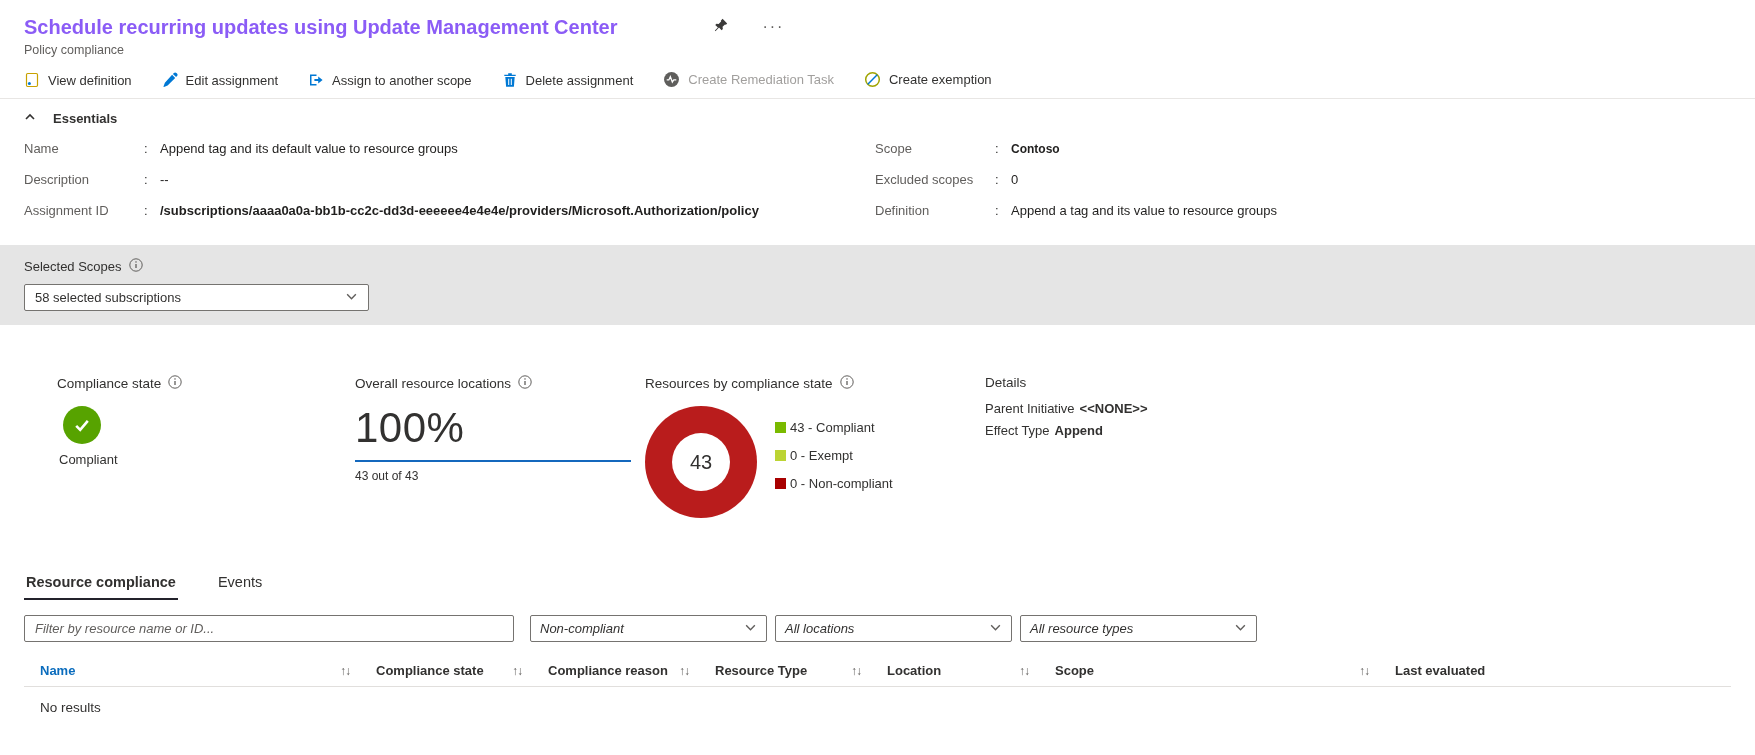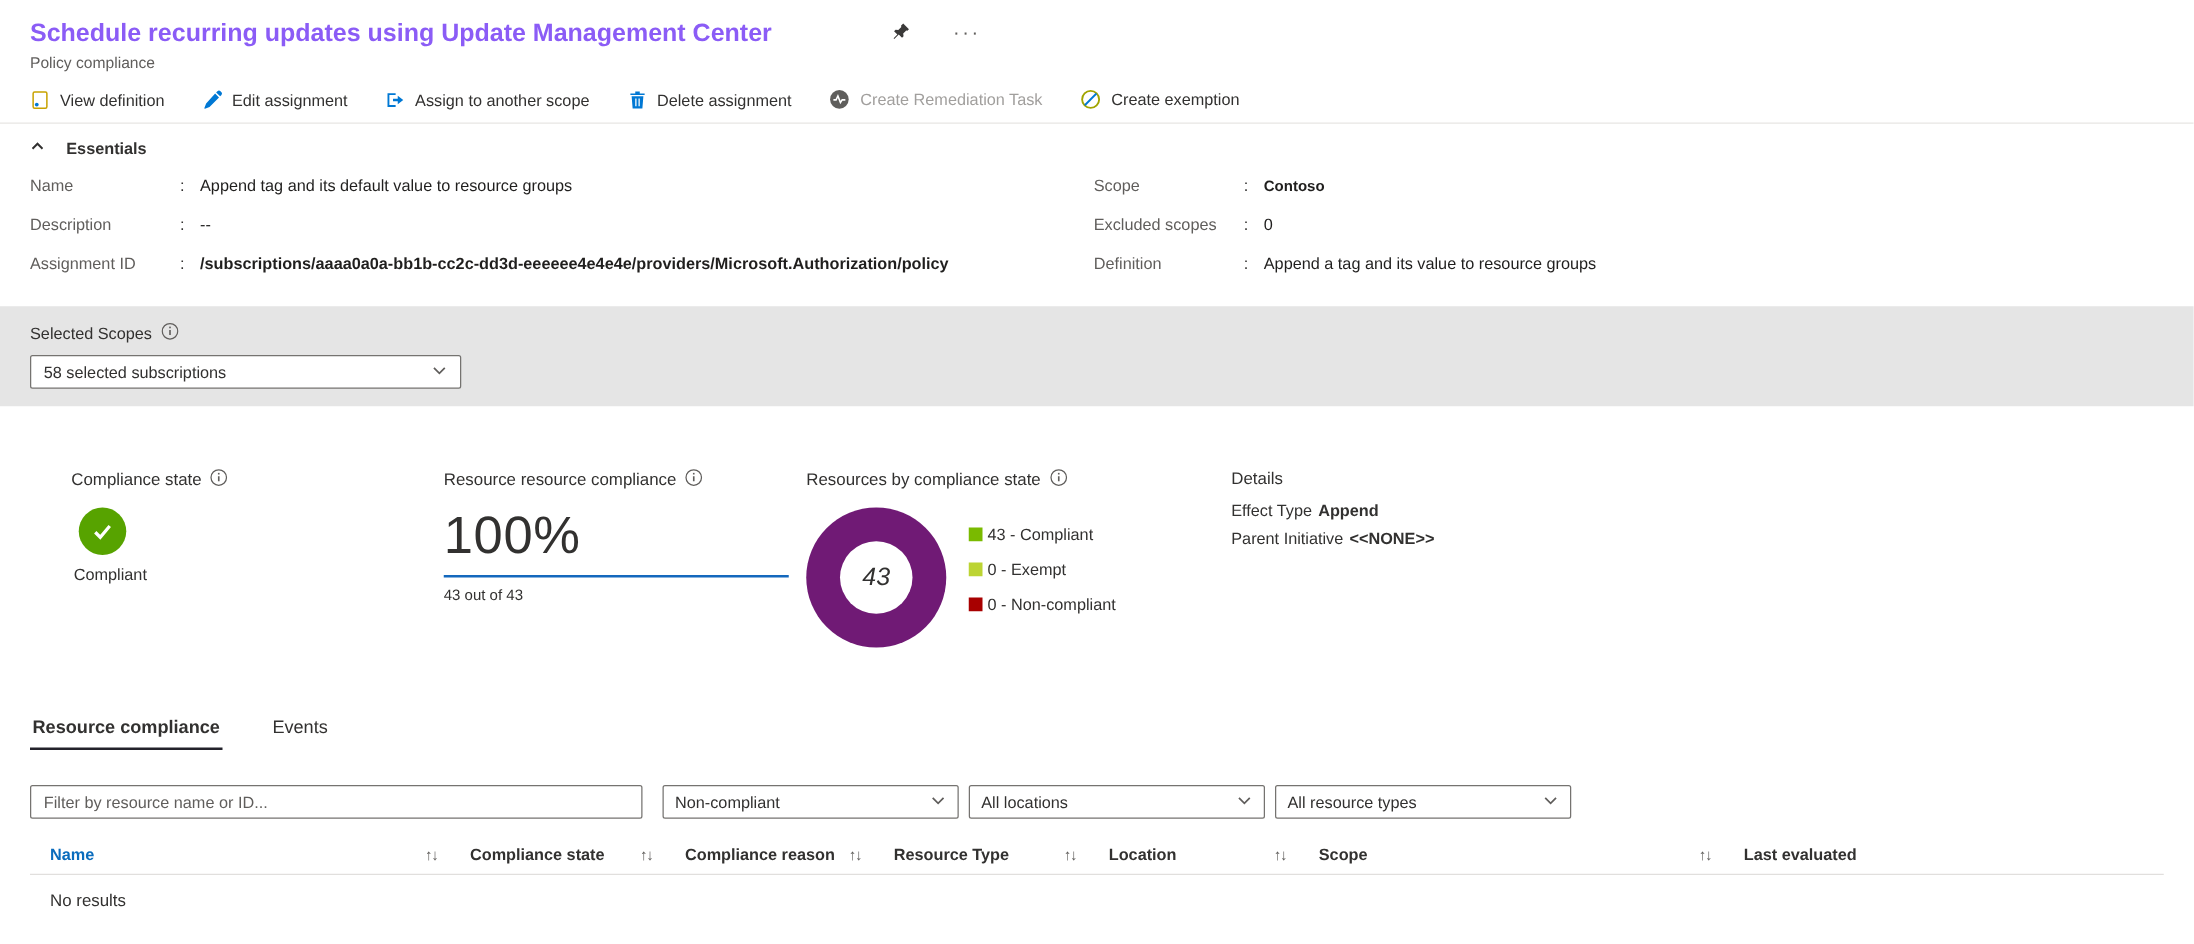"Resource resource compliance" span { text: Resource resource compliance -> Overall resource locations }
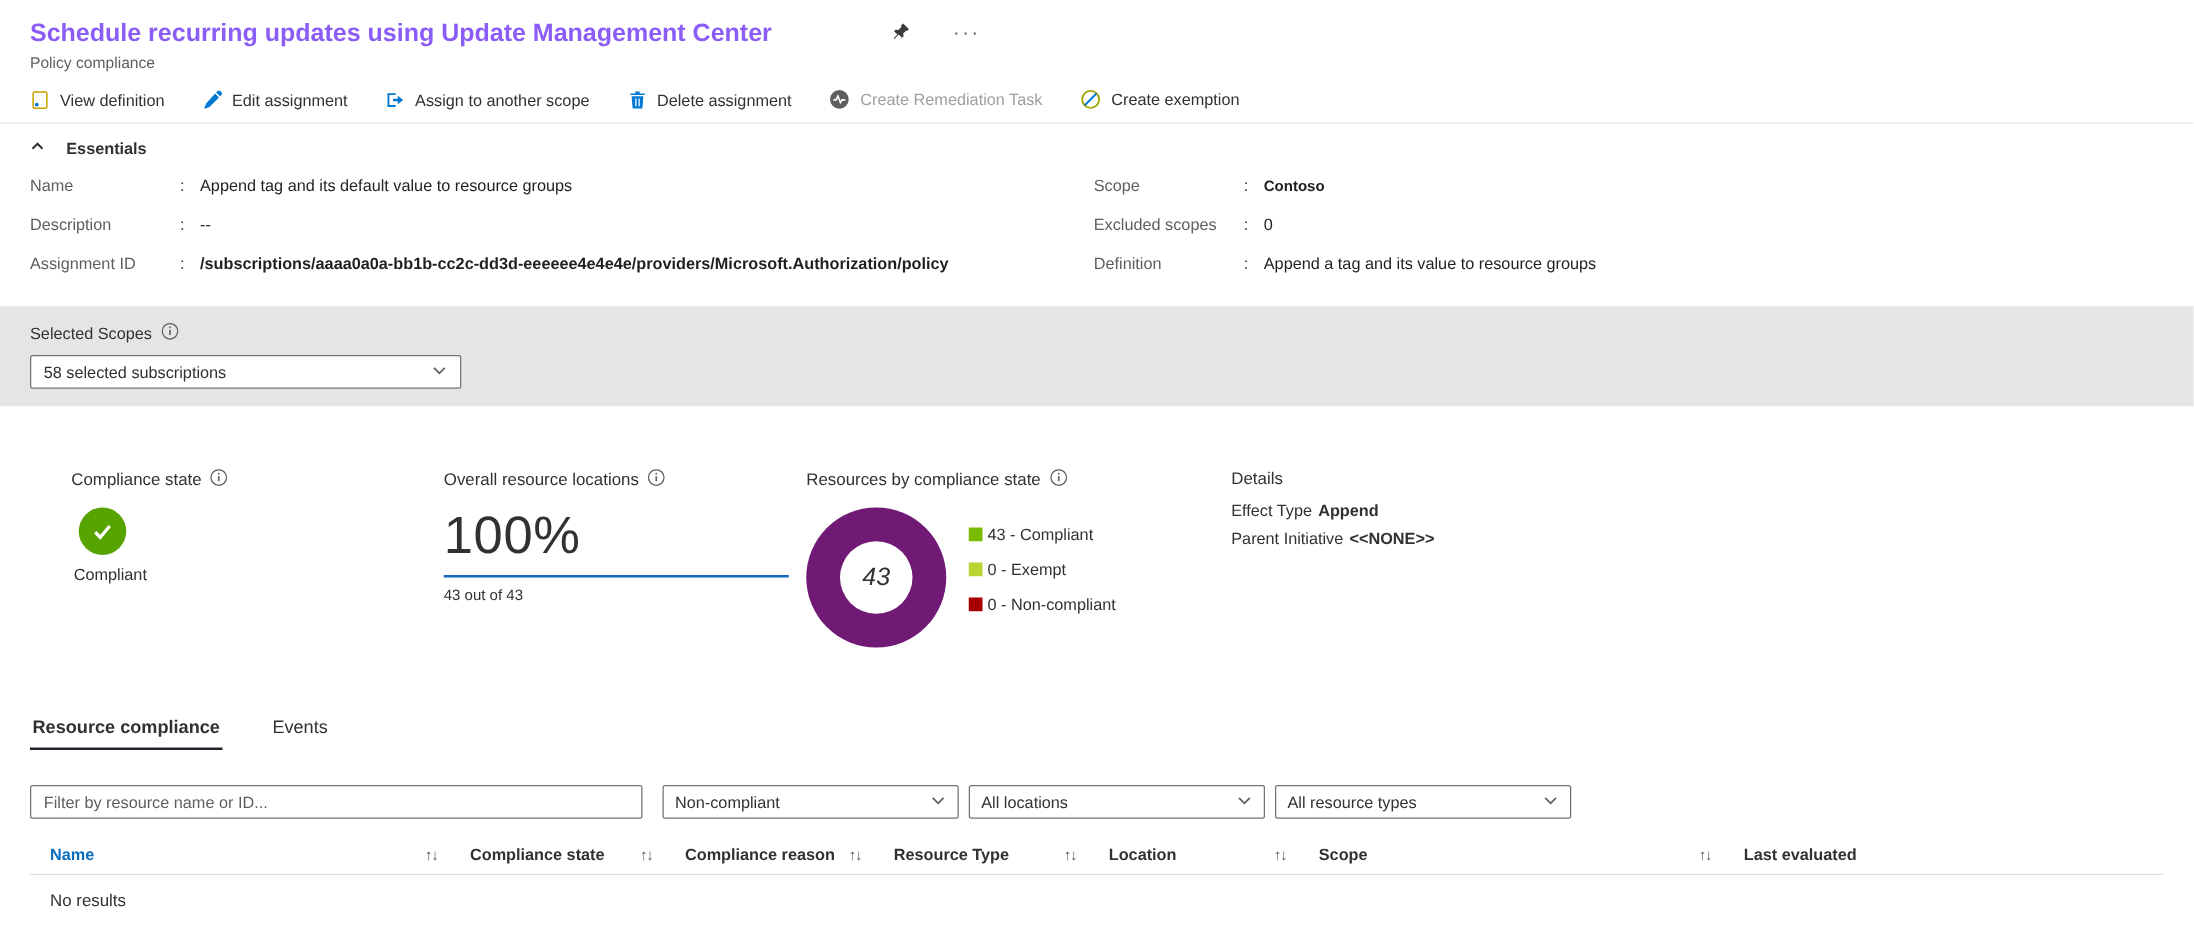"Effect Type Append" div.det-row { order: before "Parent Initiative <<NONE>>" -> after "Parent Initiative <<NONE>>" }
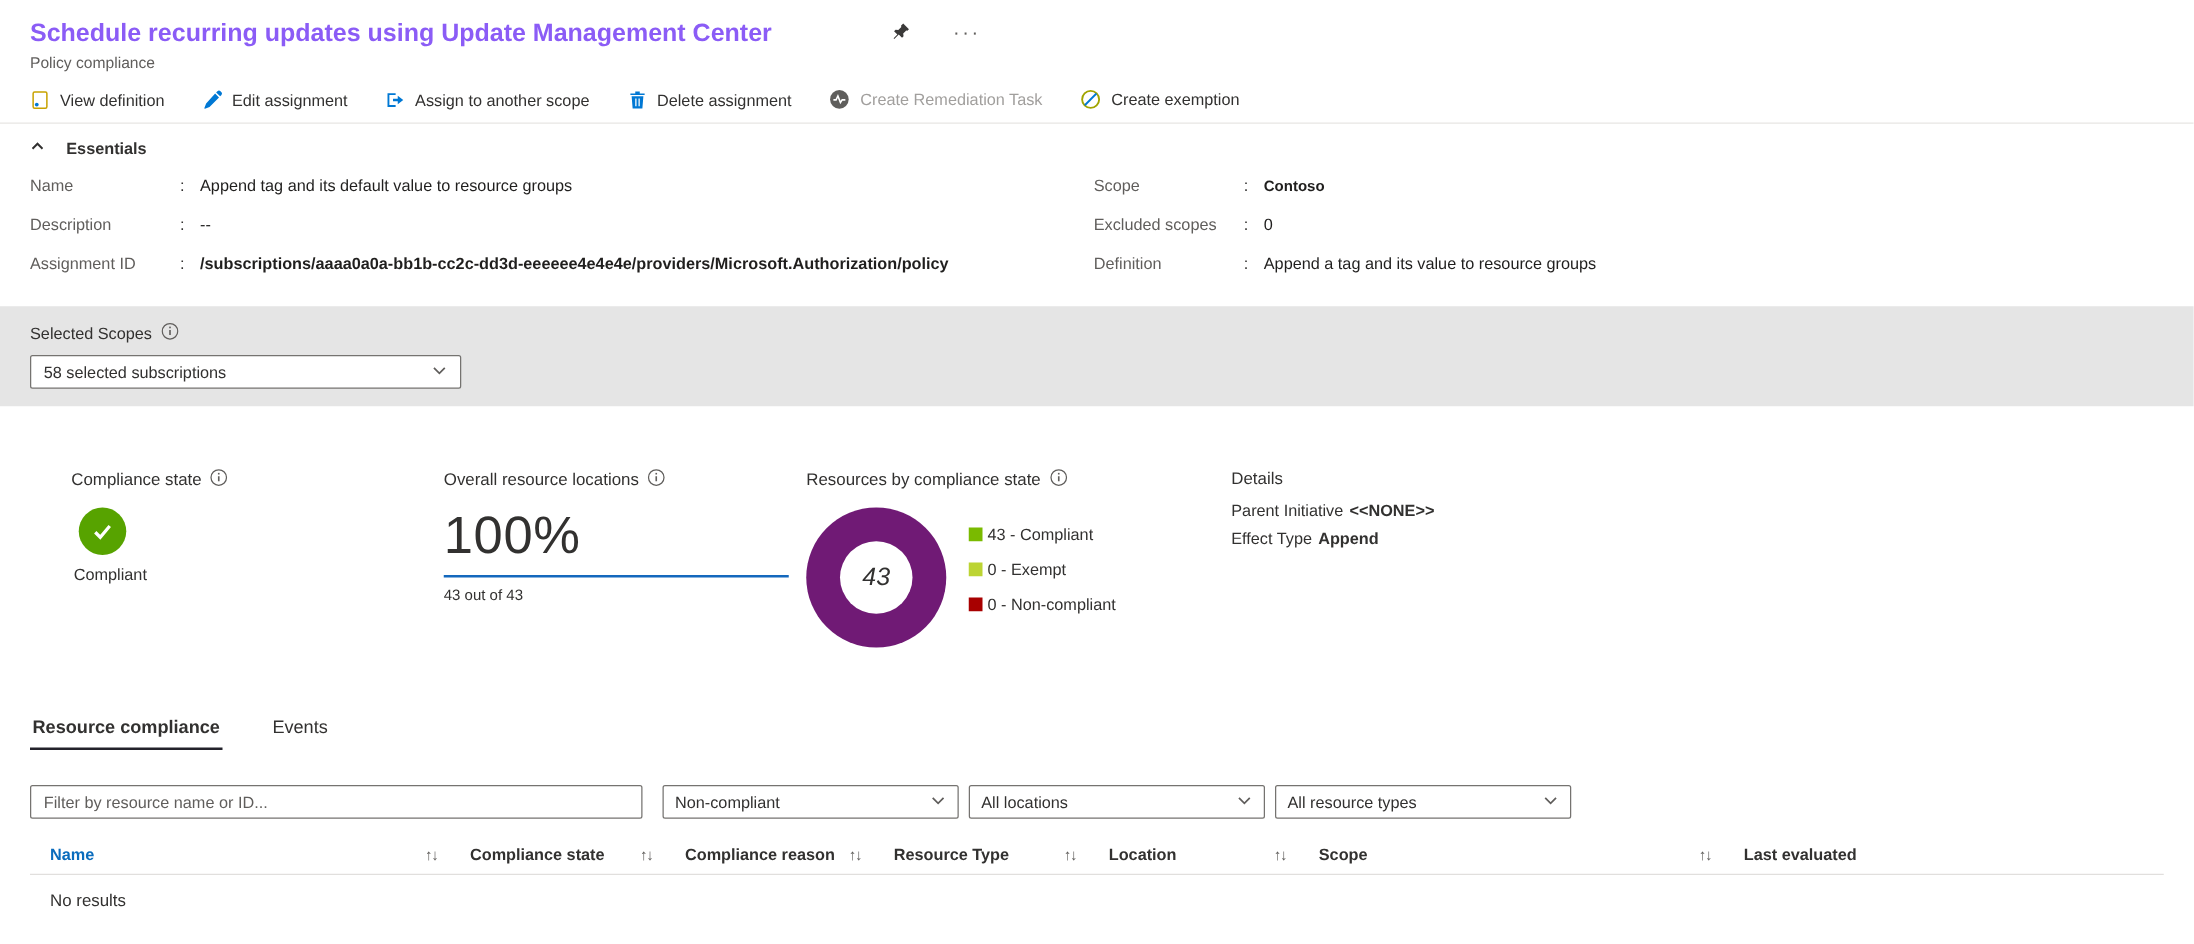"43" div.donut { background: #701a75 -> #b91c1c; font-style: italic -> none }
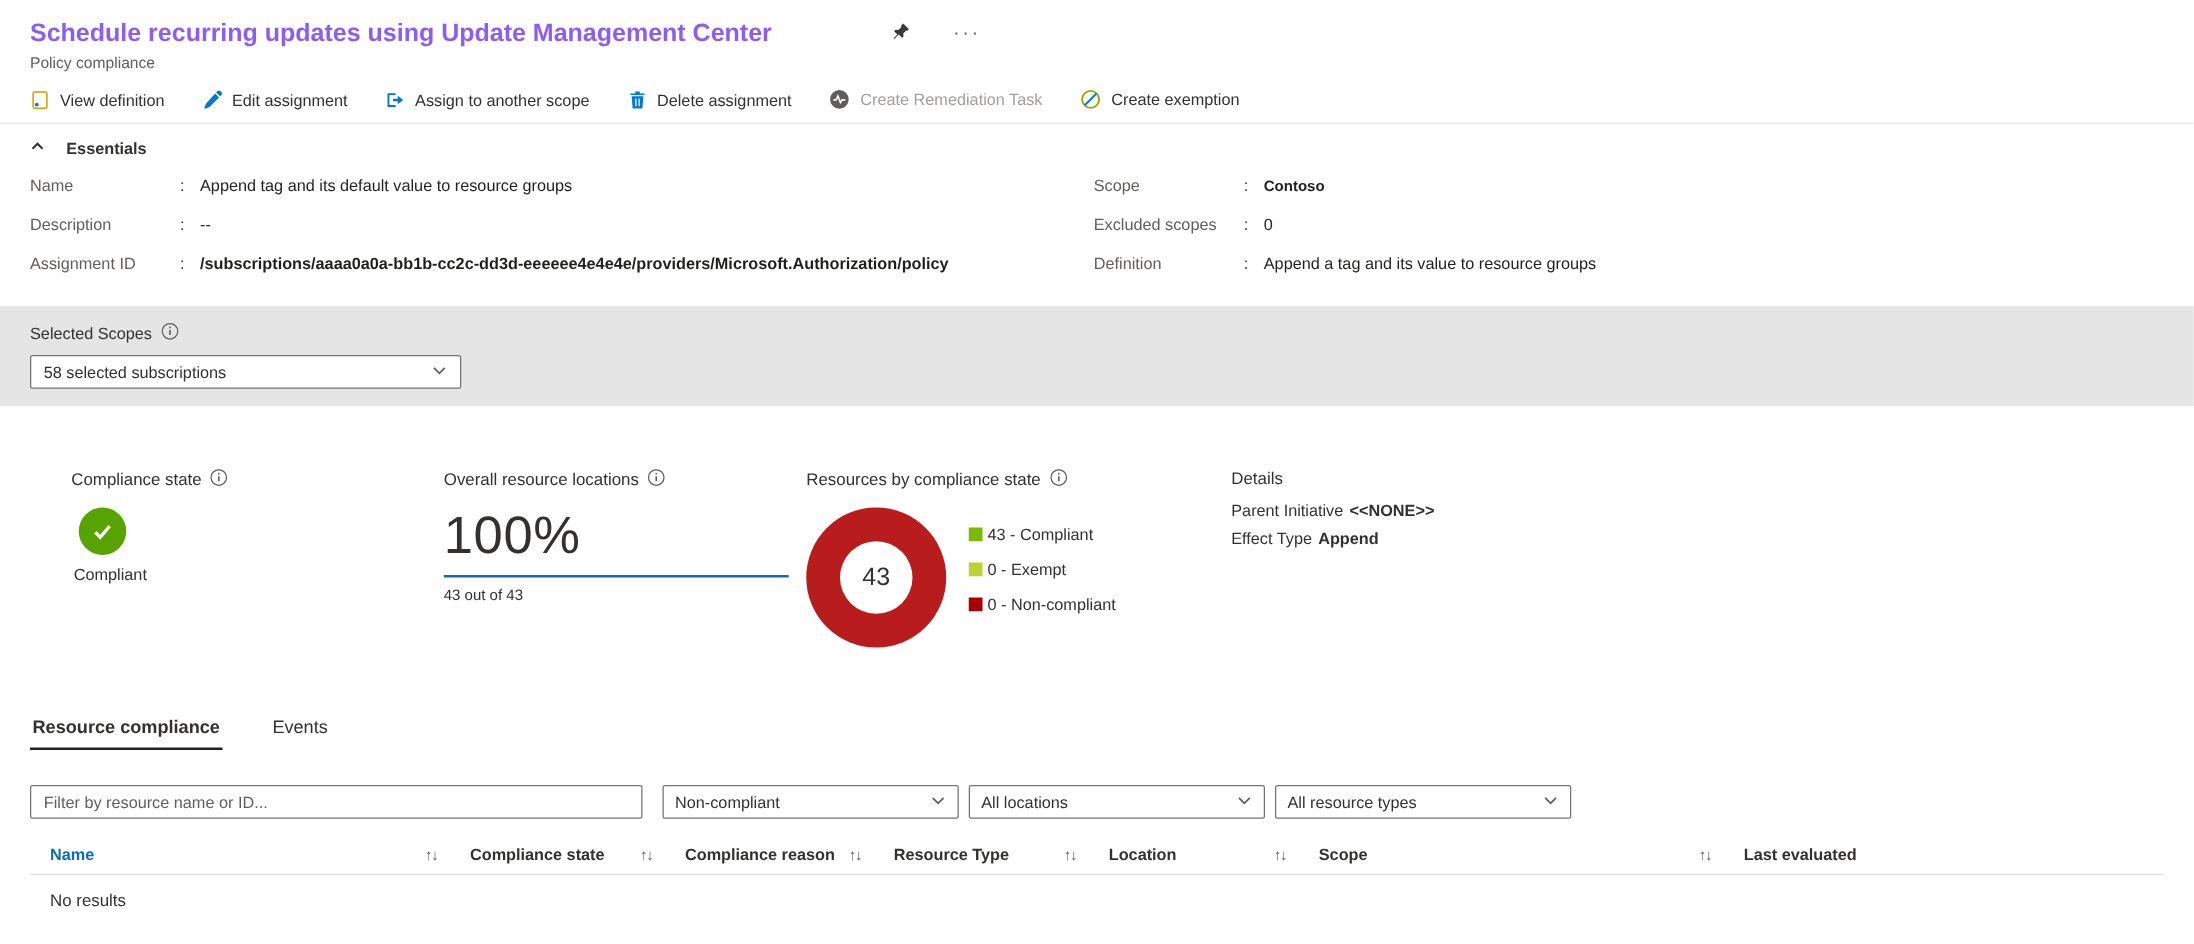"Filter by resource name or" .filters { font-style: none -> italic; margin-top: 28px -> 15px }
